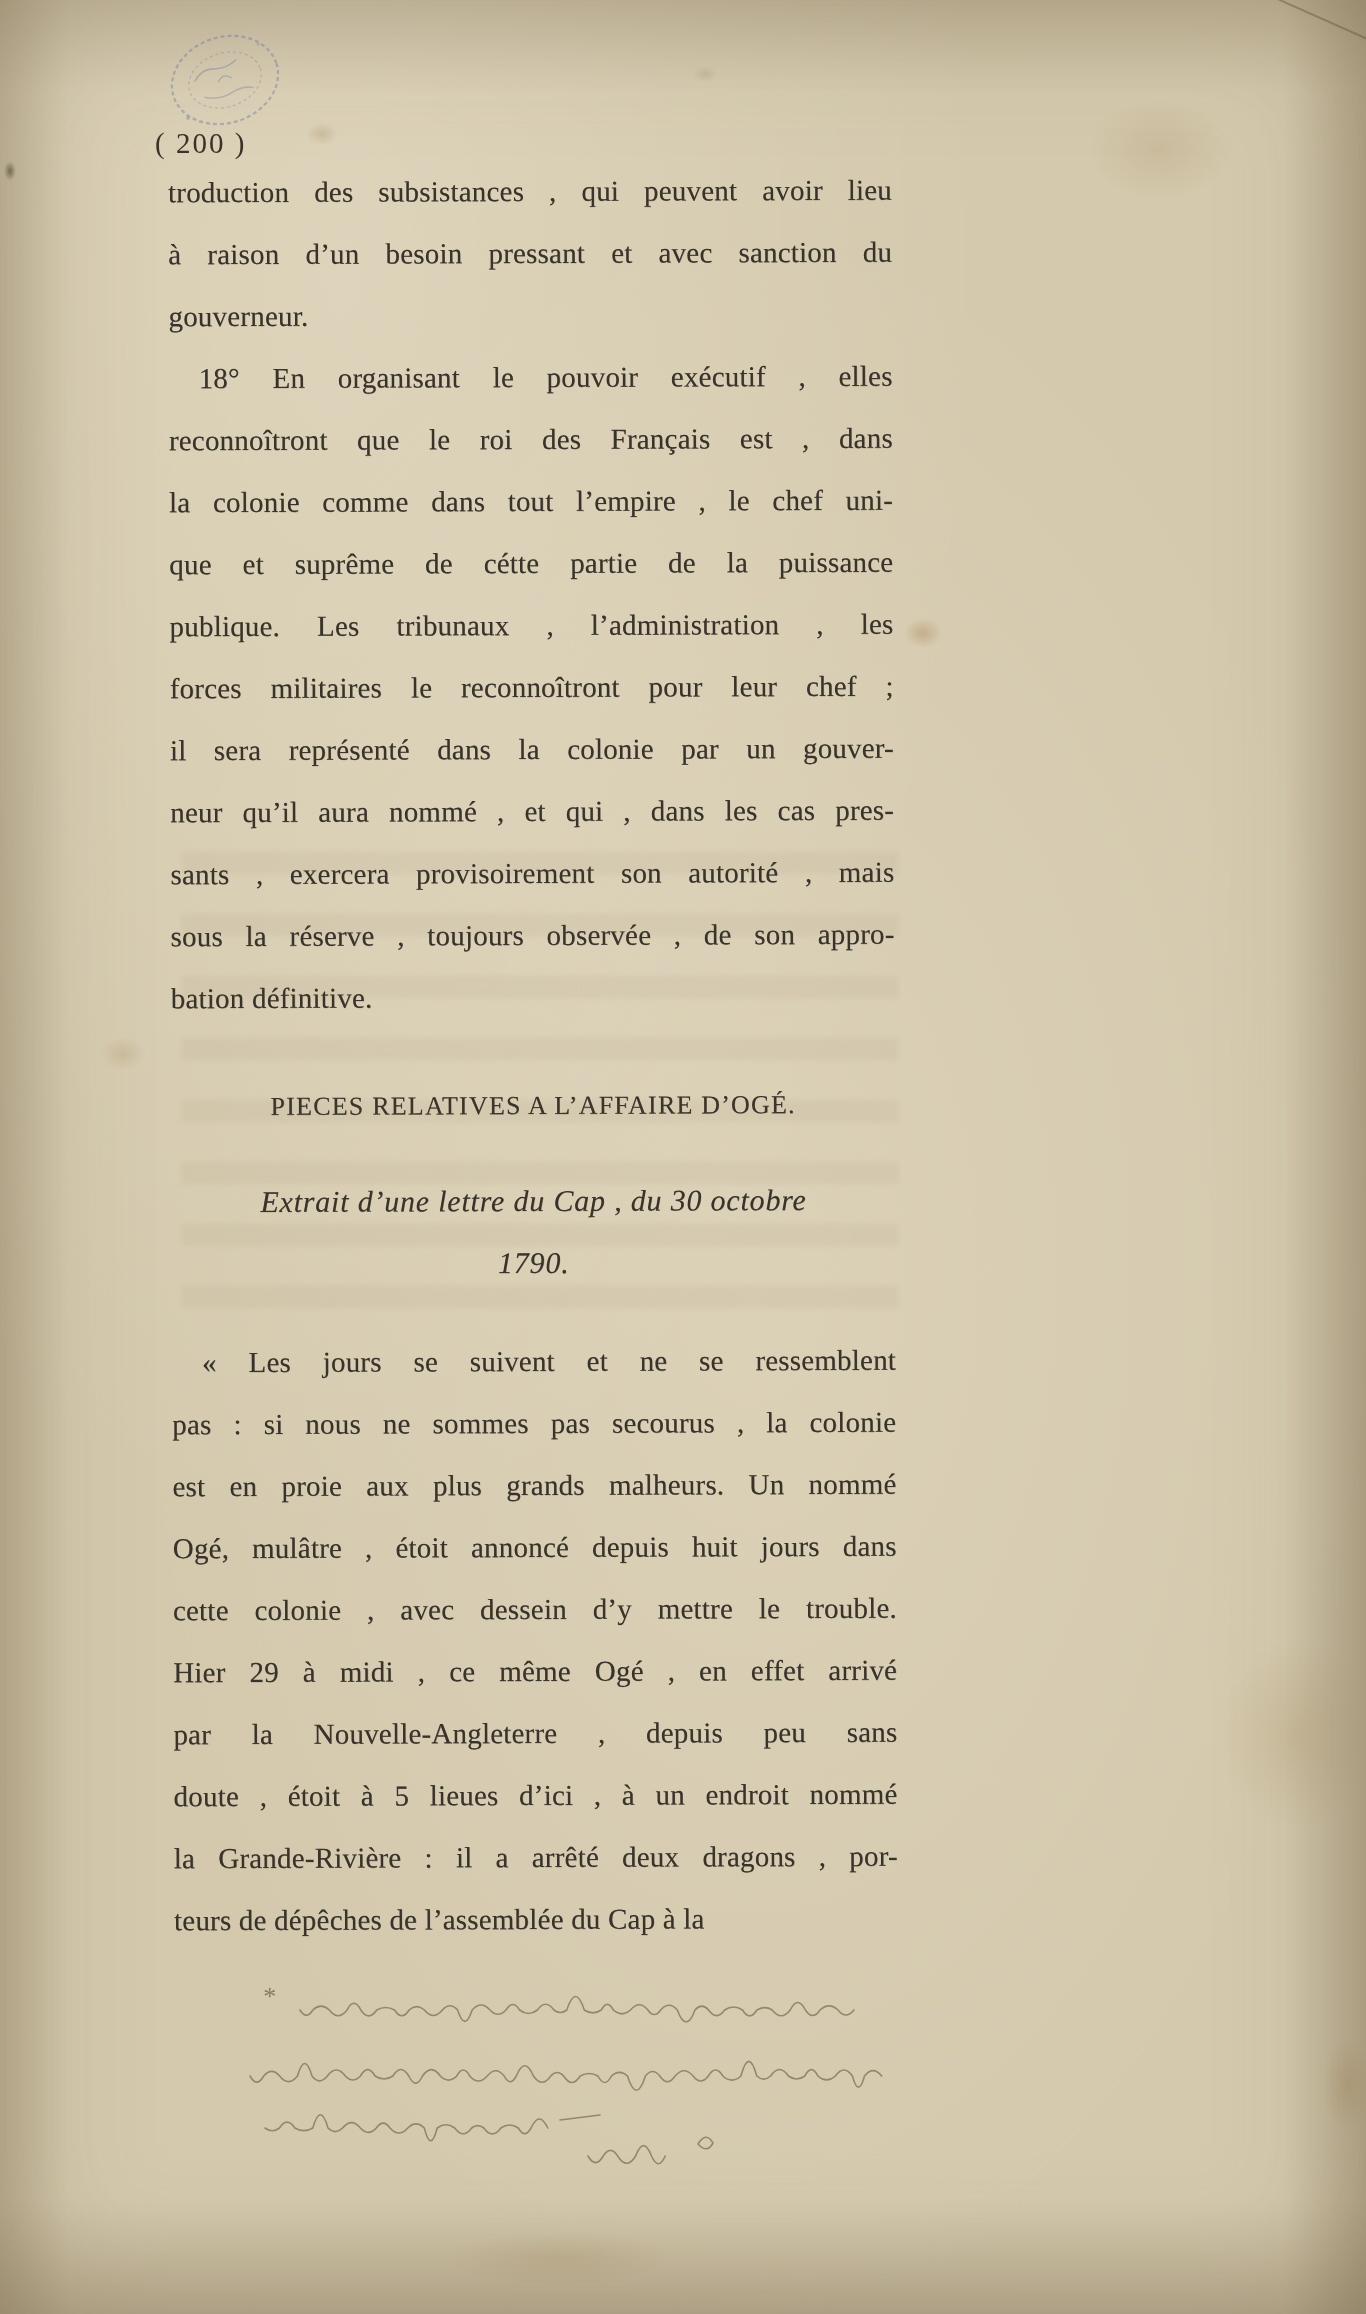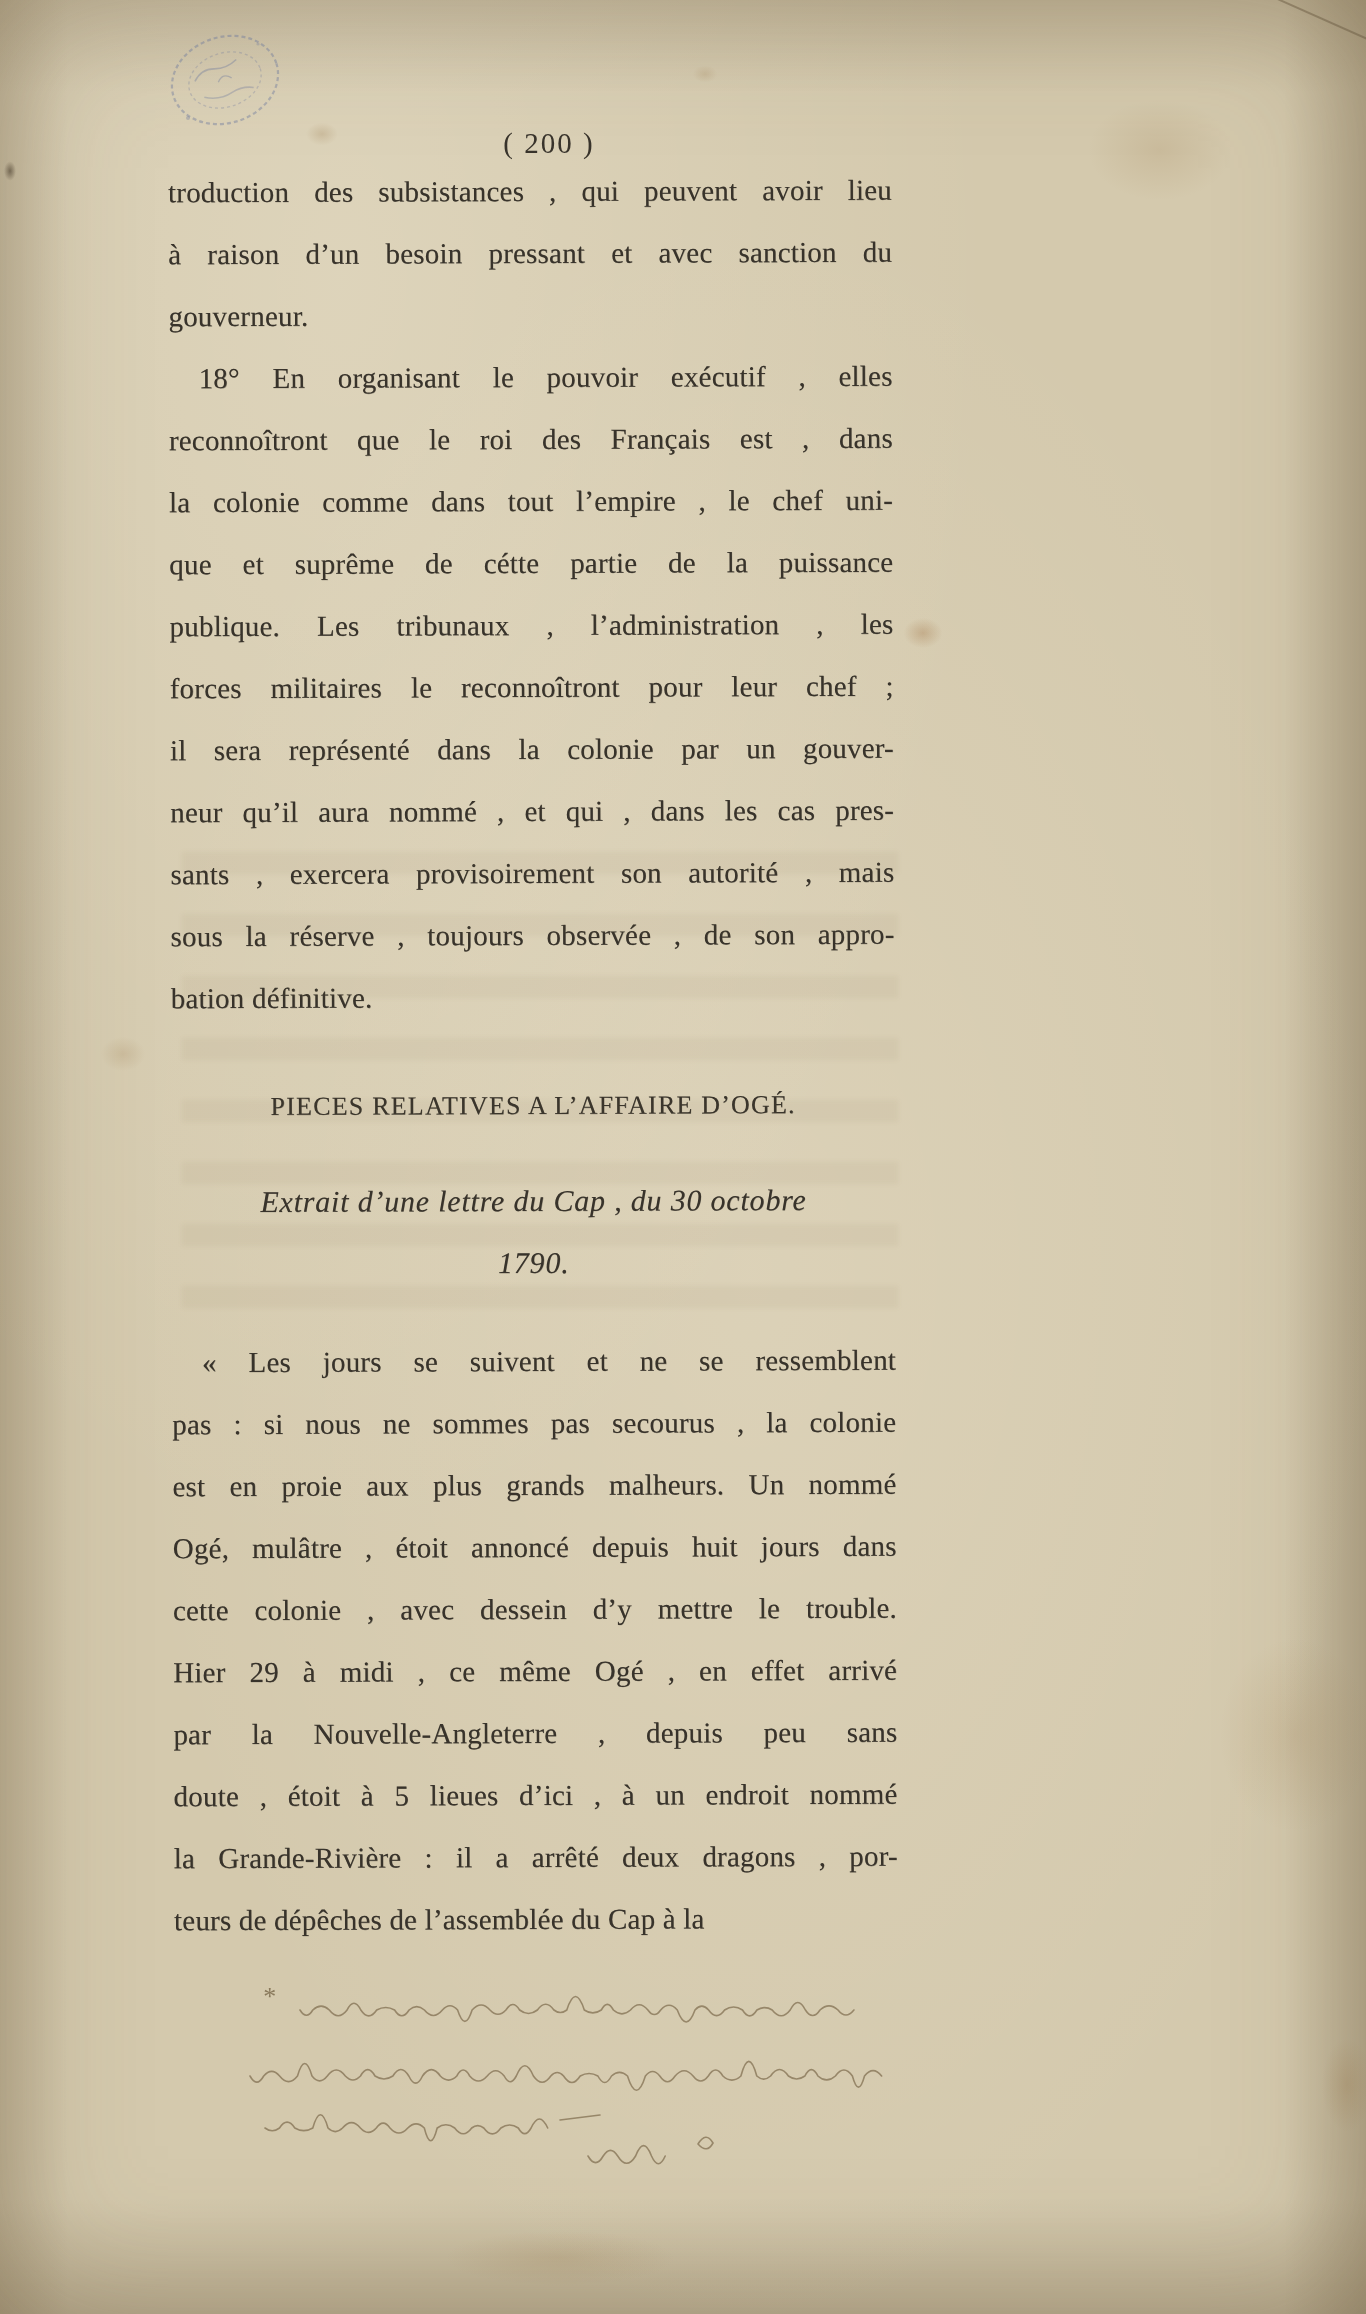"( 200 )" .pagenum { left: 187px -> 155px; text-align: center -> none }
